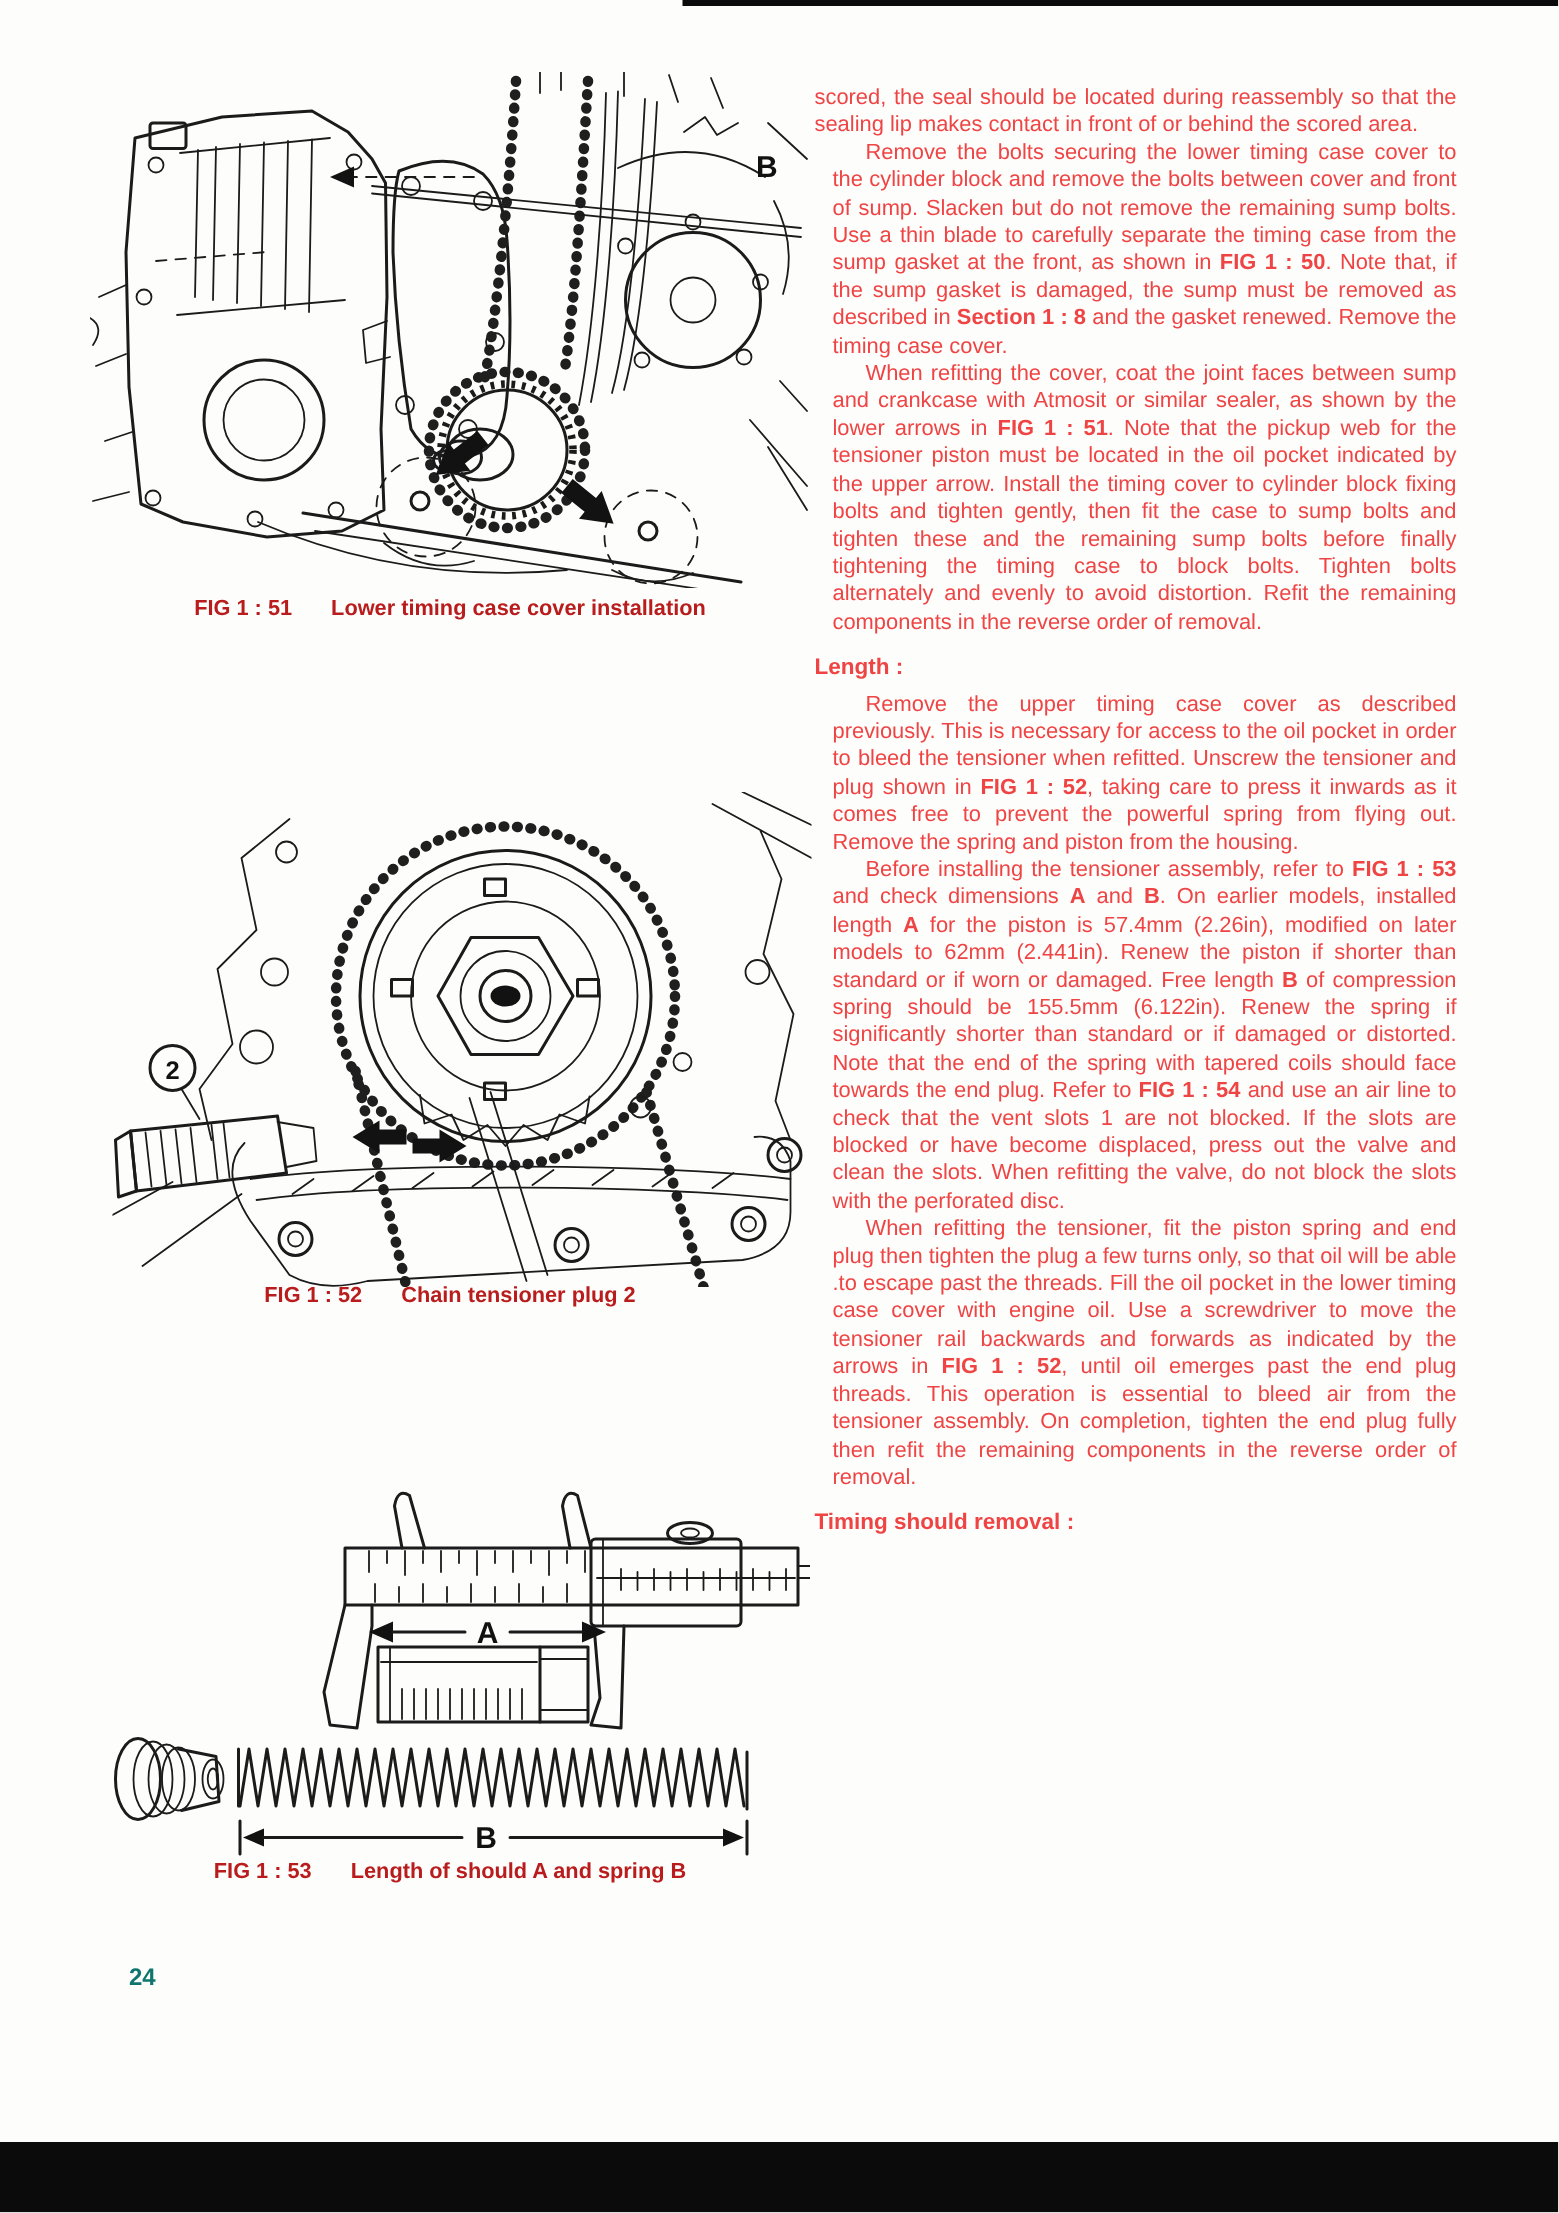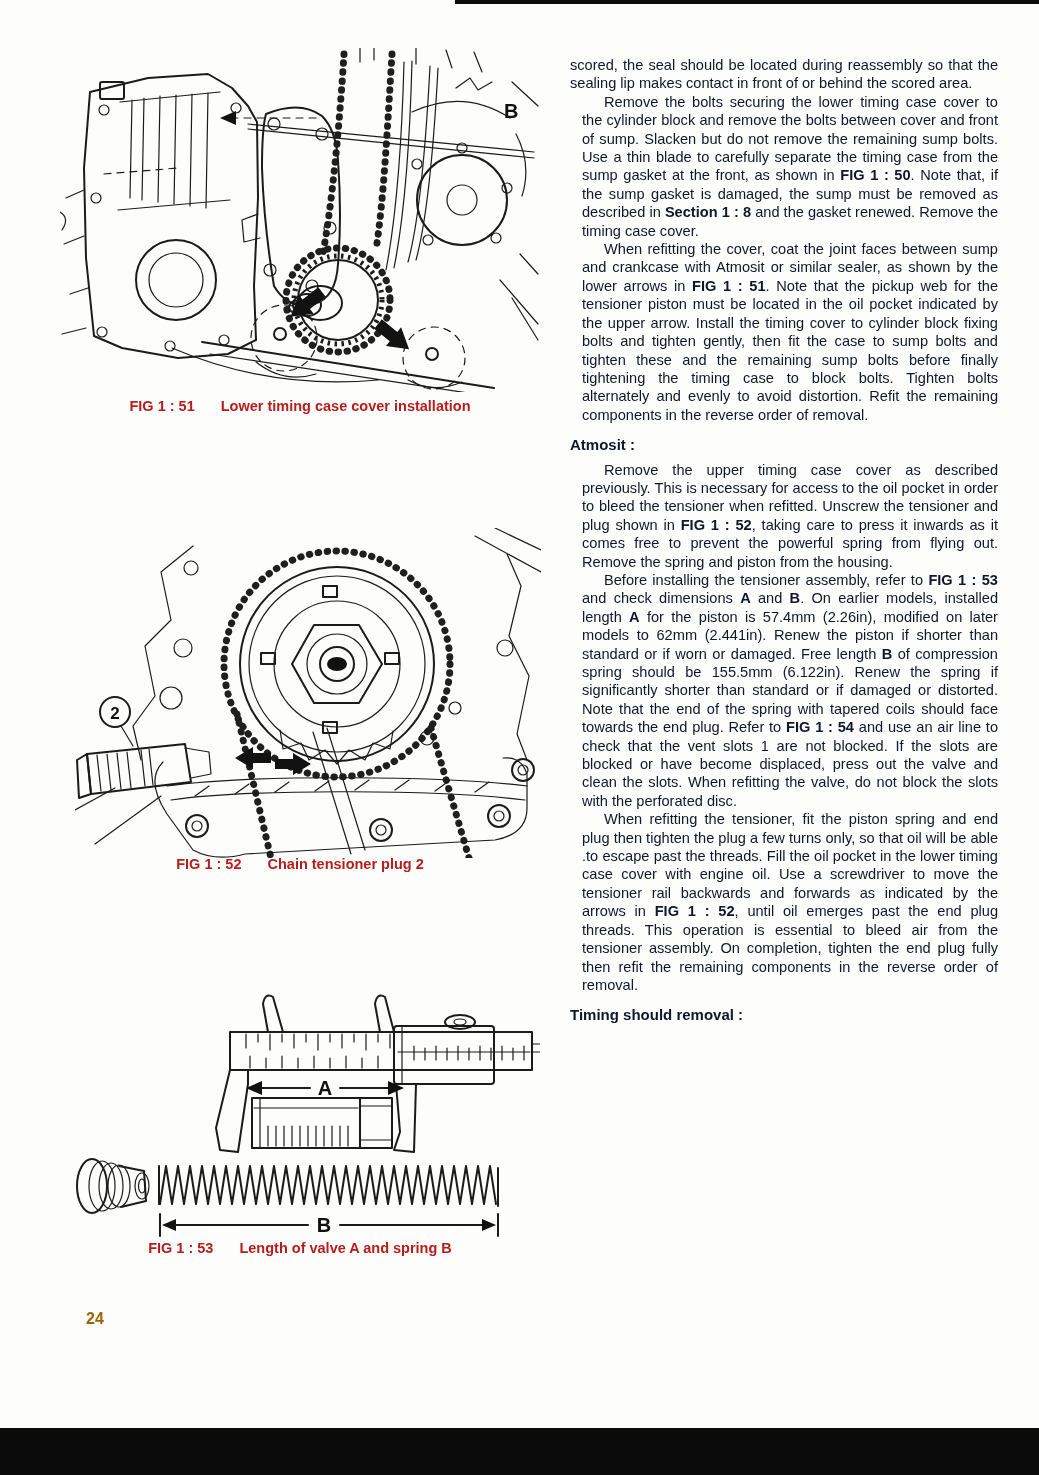"scored, the seal should be" .article { color: #0f172a -> #ef4444; left: 570px -> 543px }
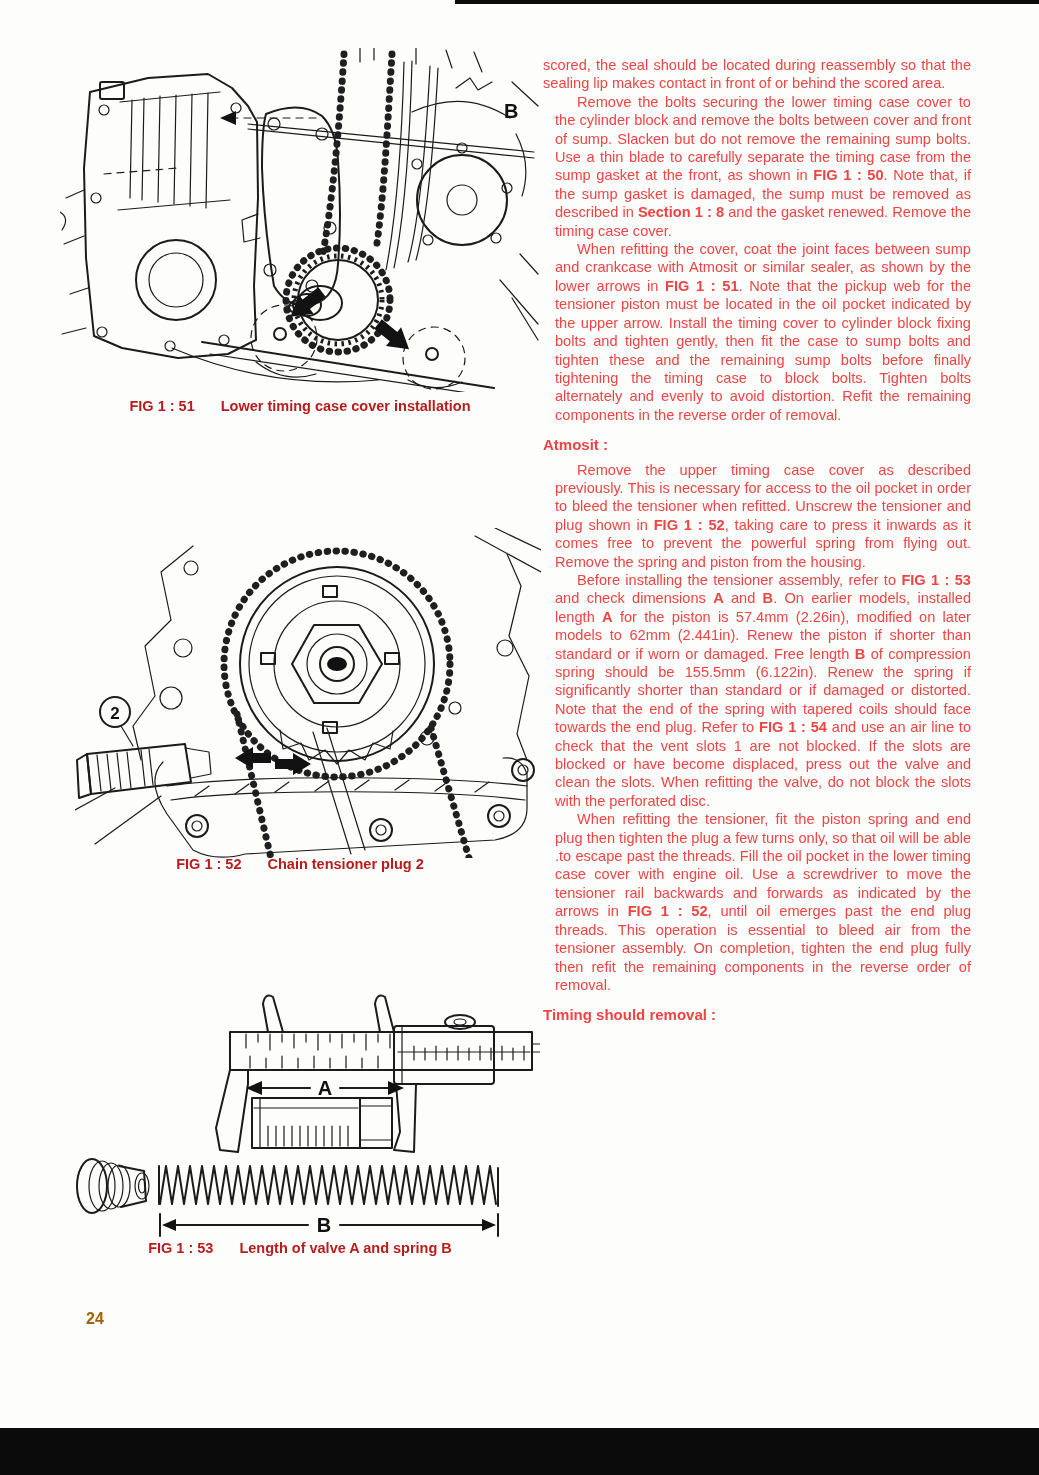"Atmosit :" b { text: Atmosit -> Length }
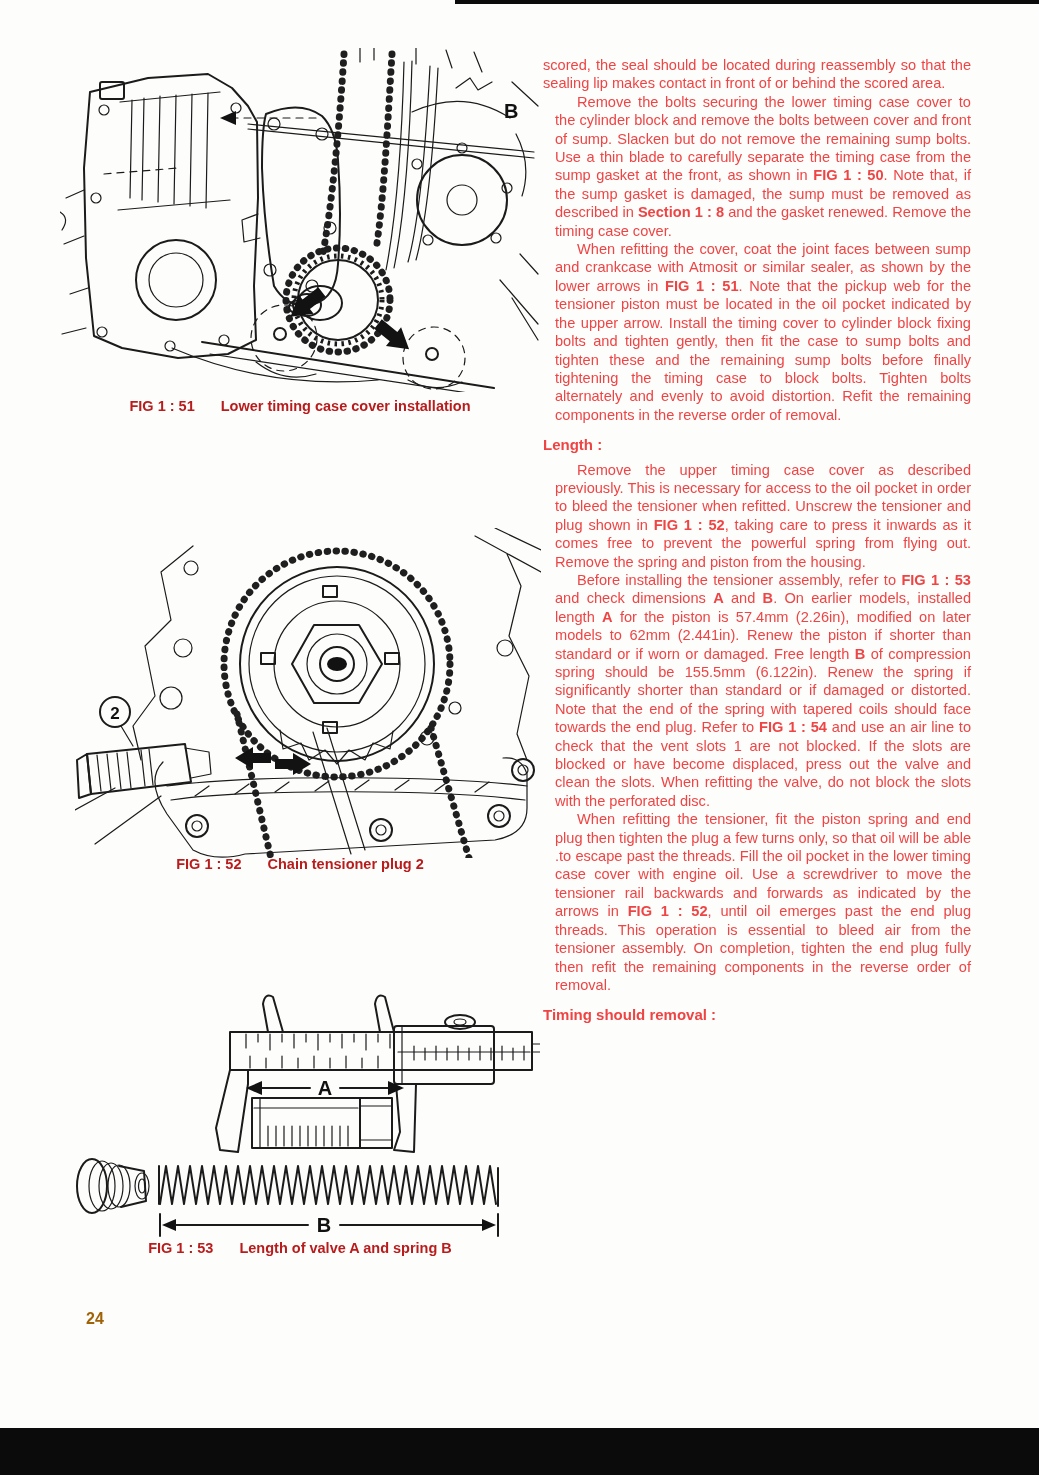"Length of valve A and" span { text: valve -> should }
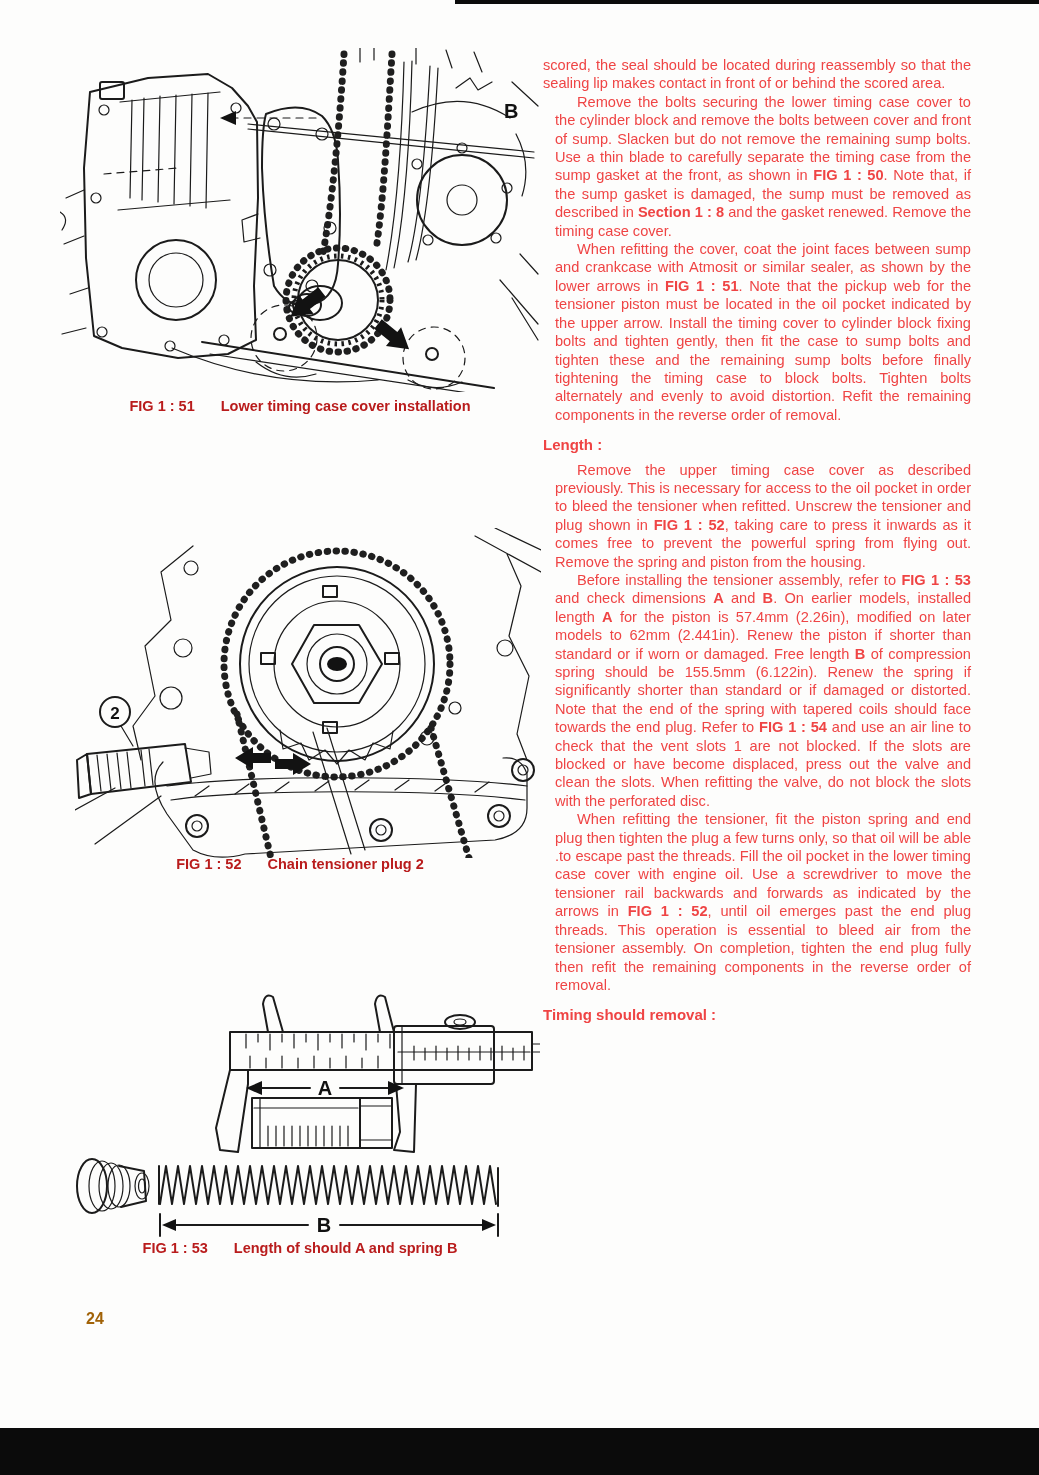"24" .page-num { color: #a16207 -> #0f766e }
